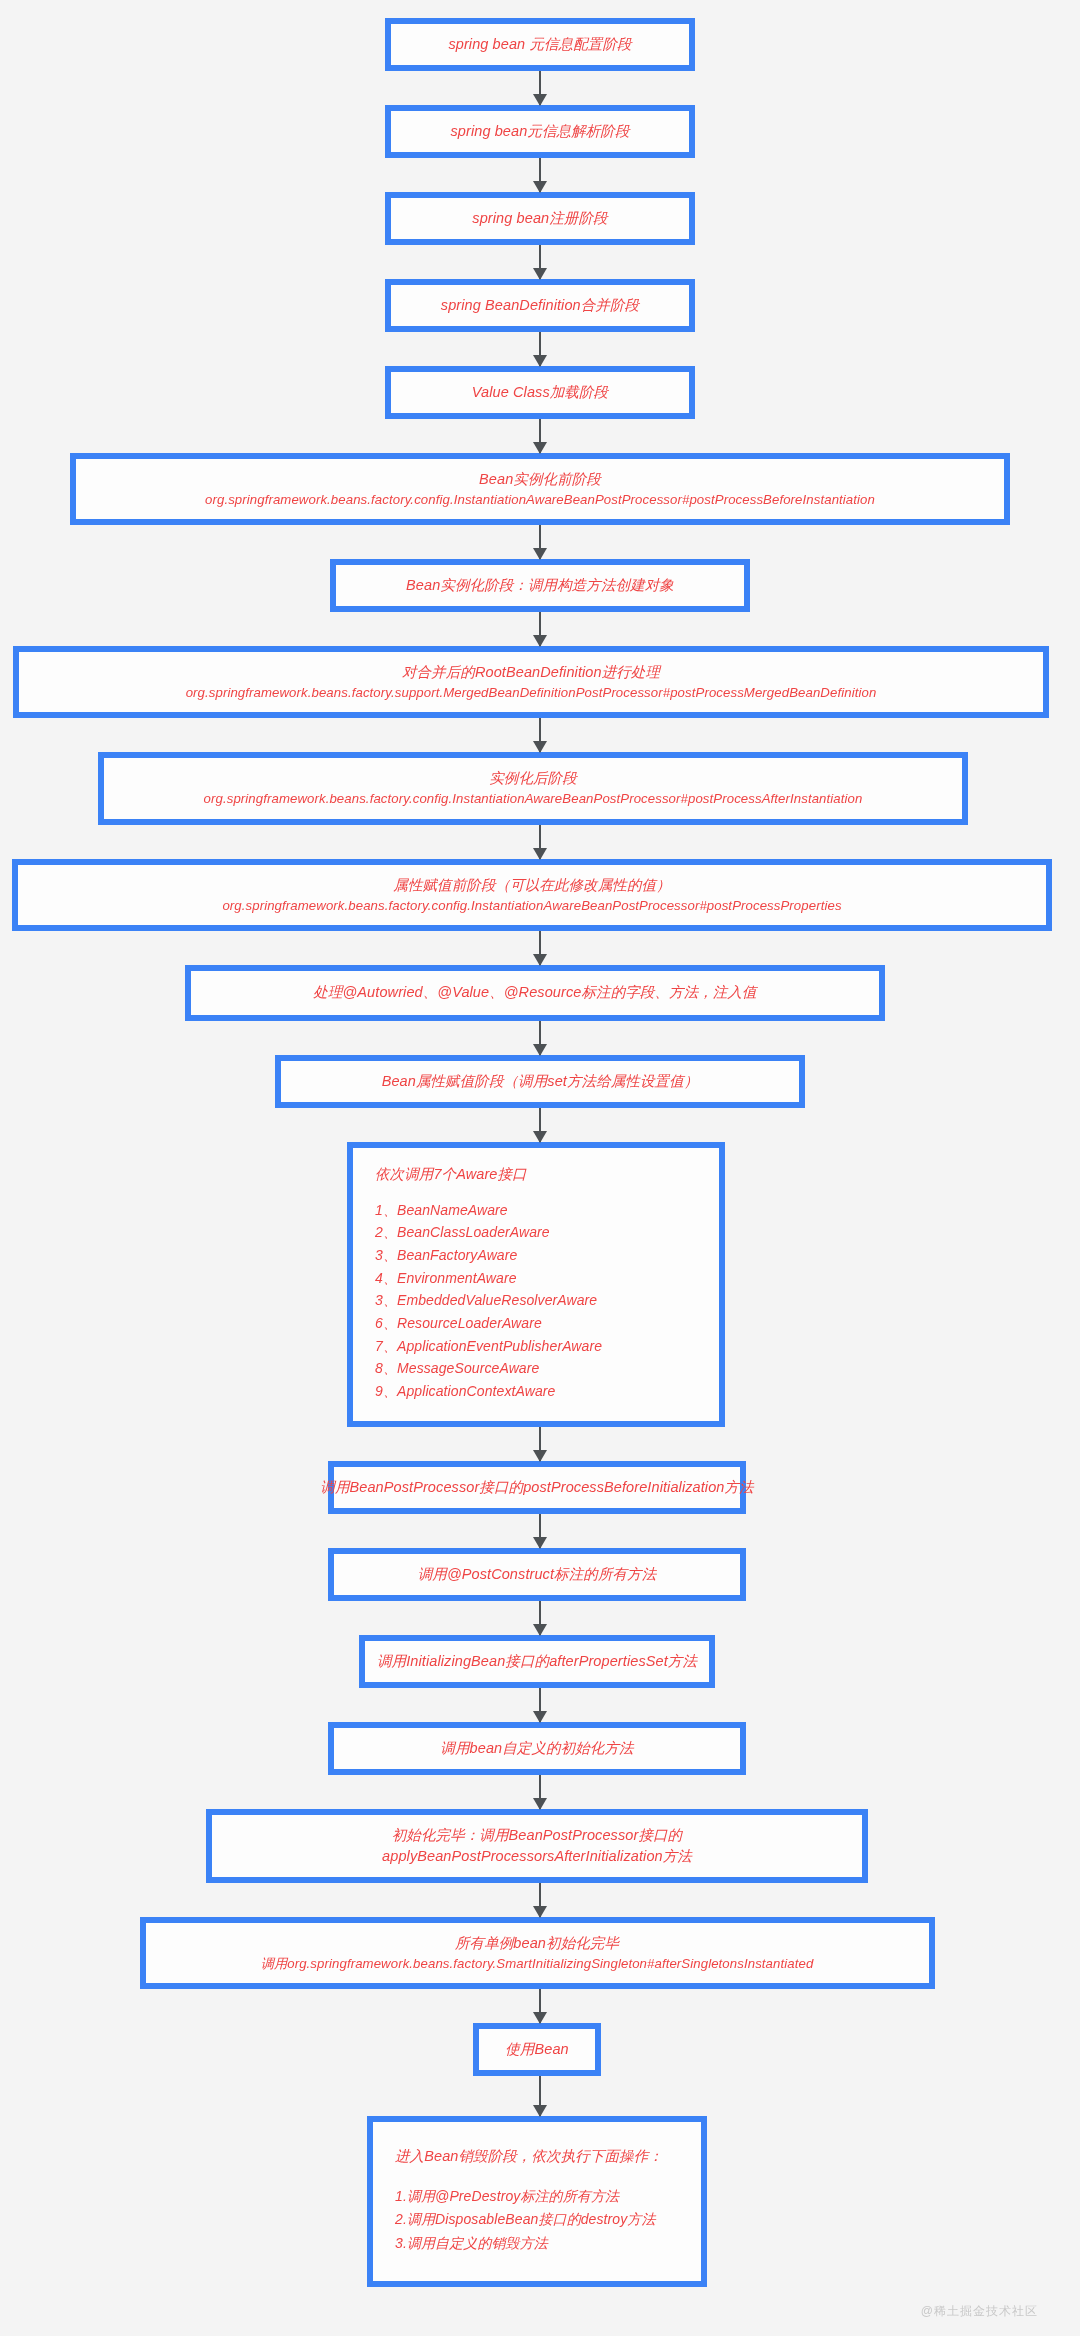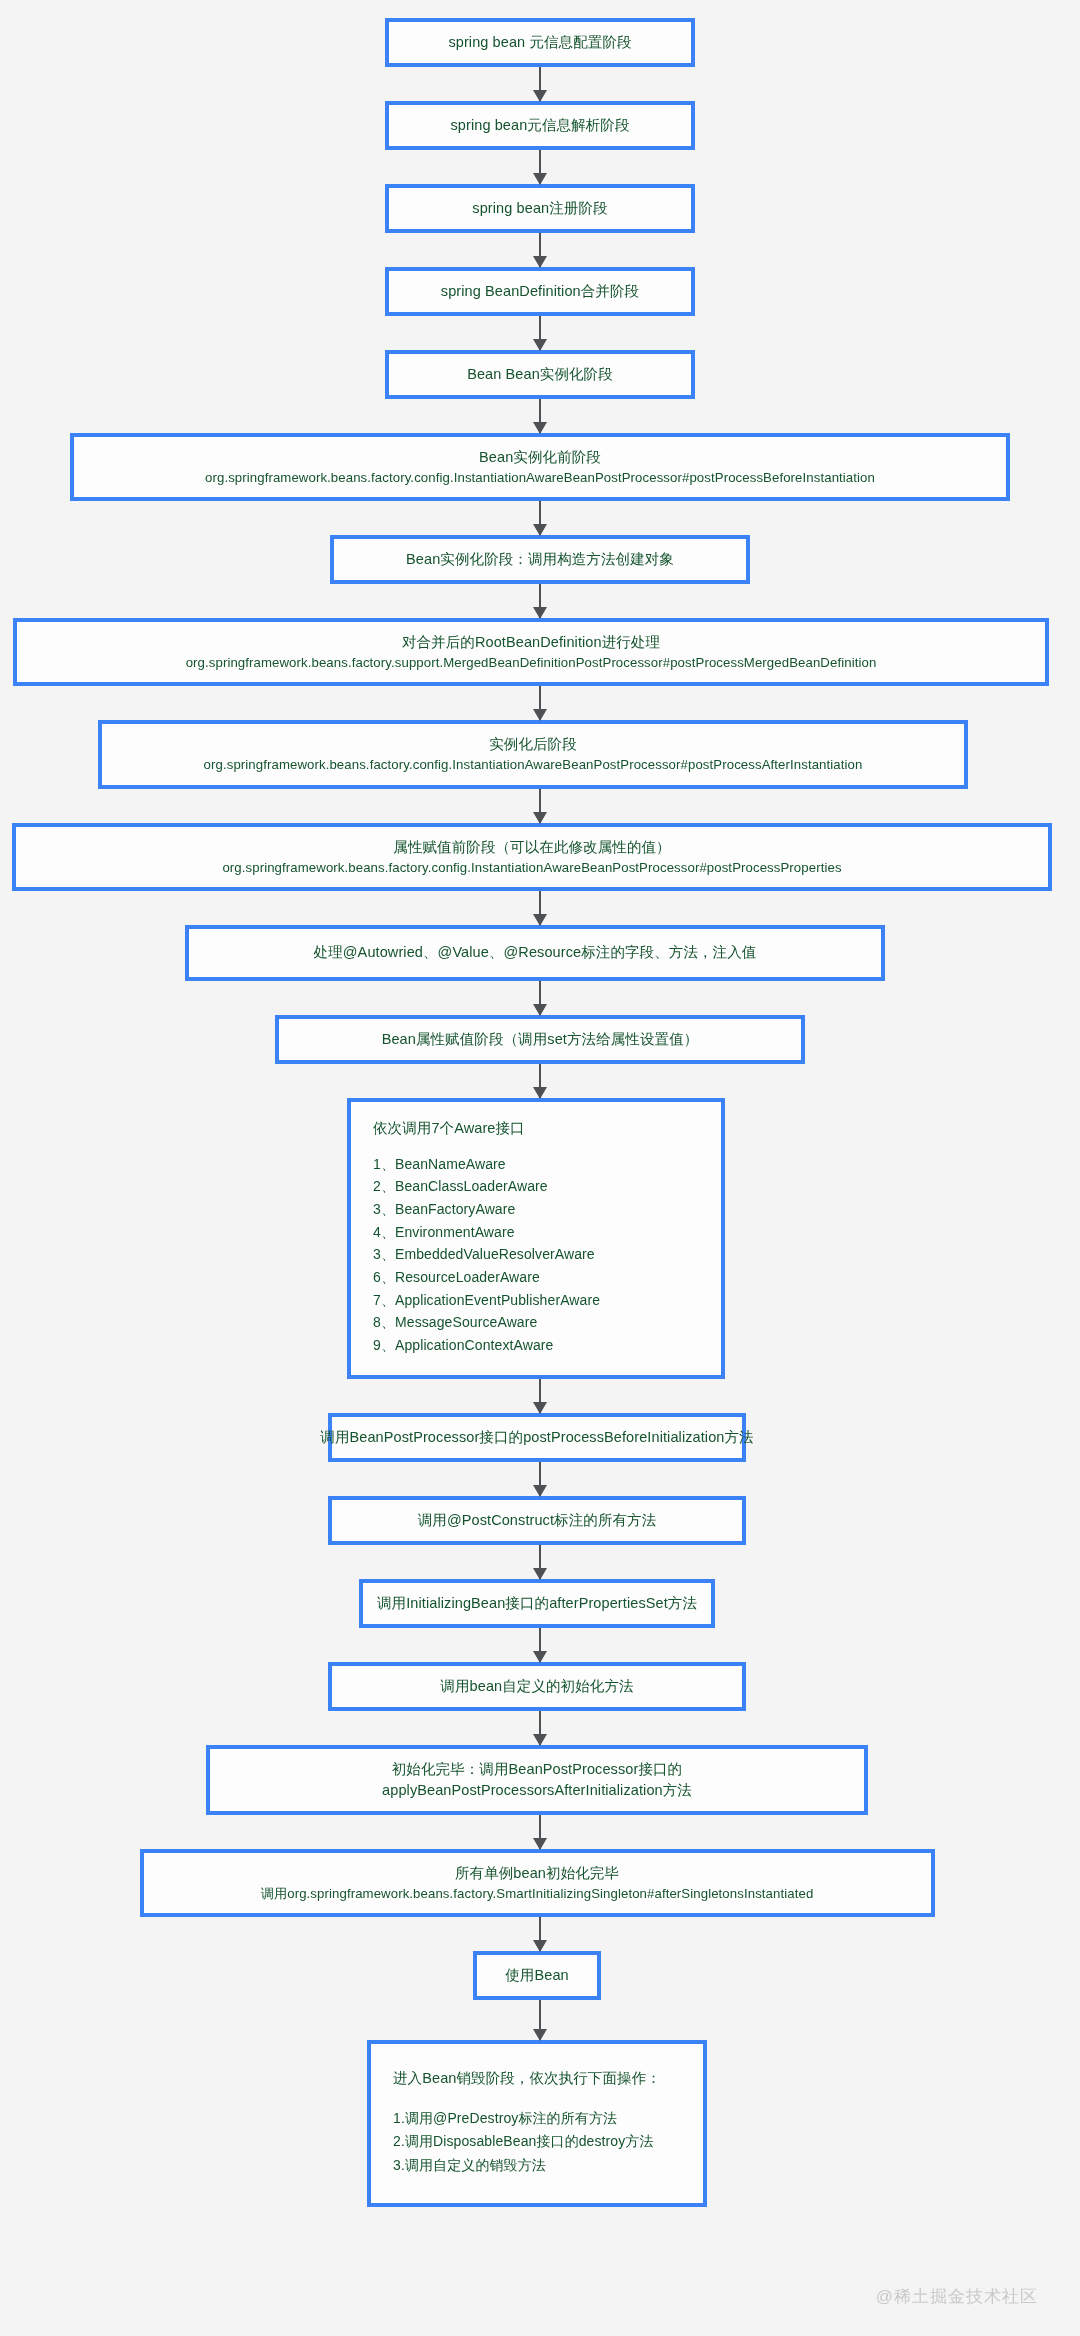"spring bean 元信息配置阶段" .node { border: 4px solid #3b82f6 -> 6px solid #3b82f6; color: #14532d -> #ef4444; font-style: none -> italic }
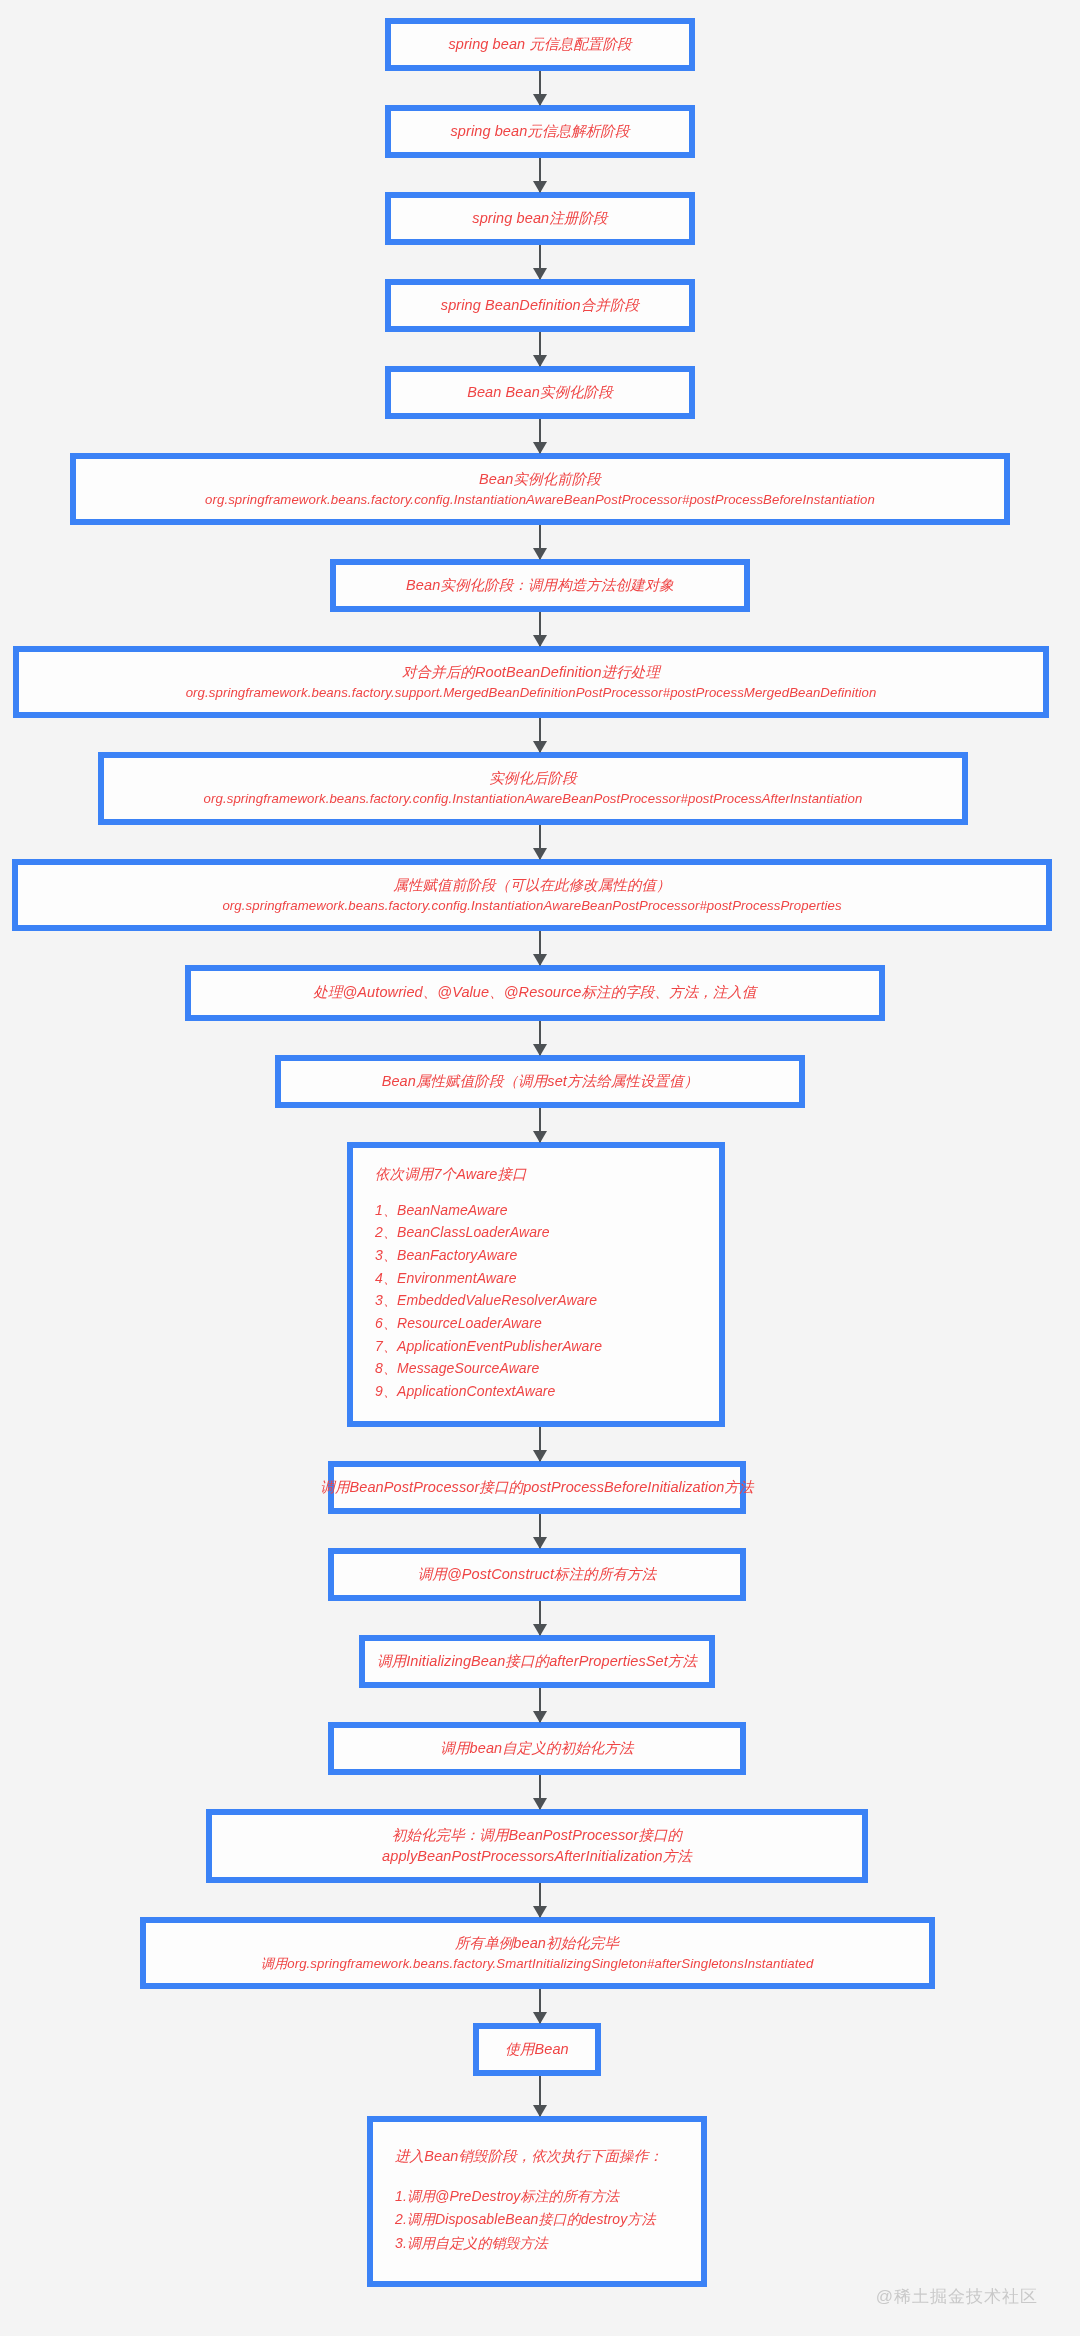"Bean Bean实例化阶段" span.line { text: Bean Bean实例化 -> Value Class加载 }
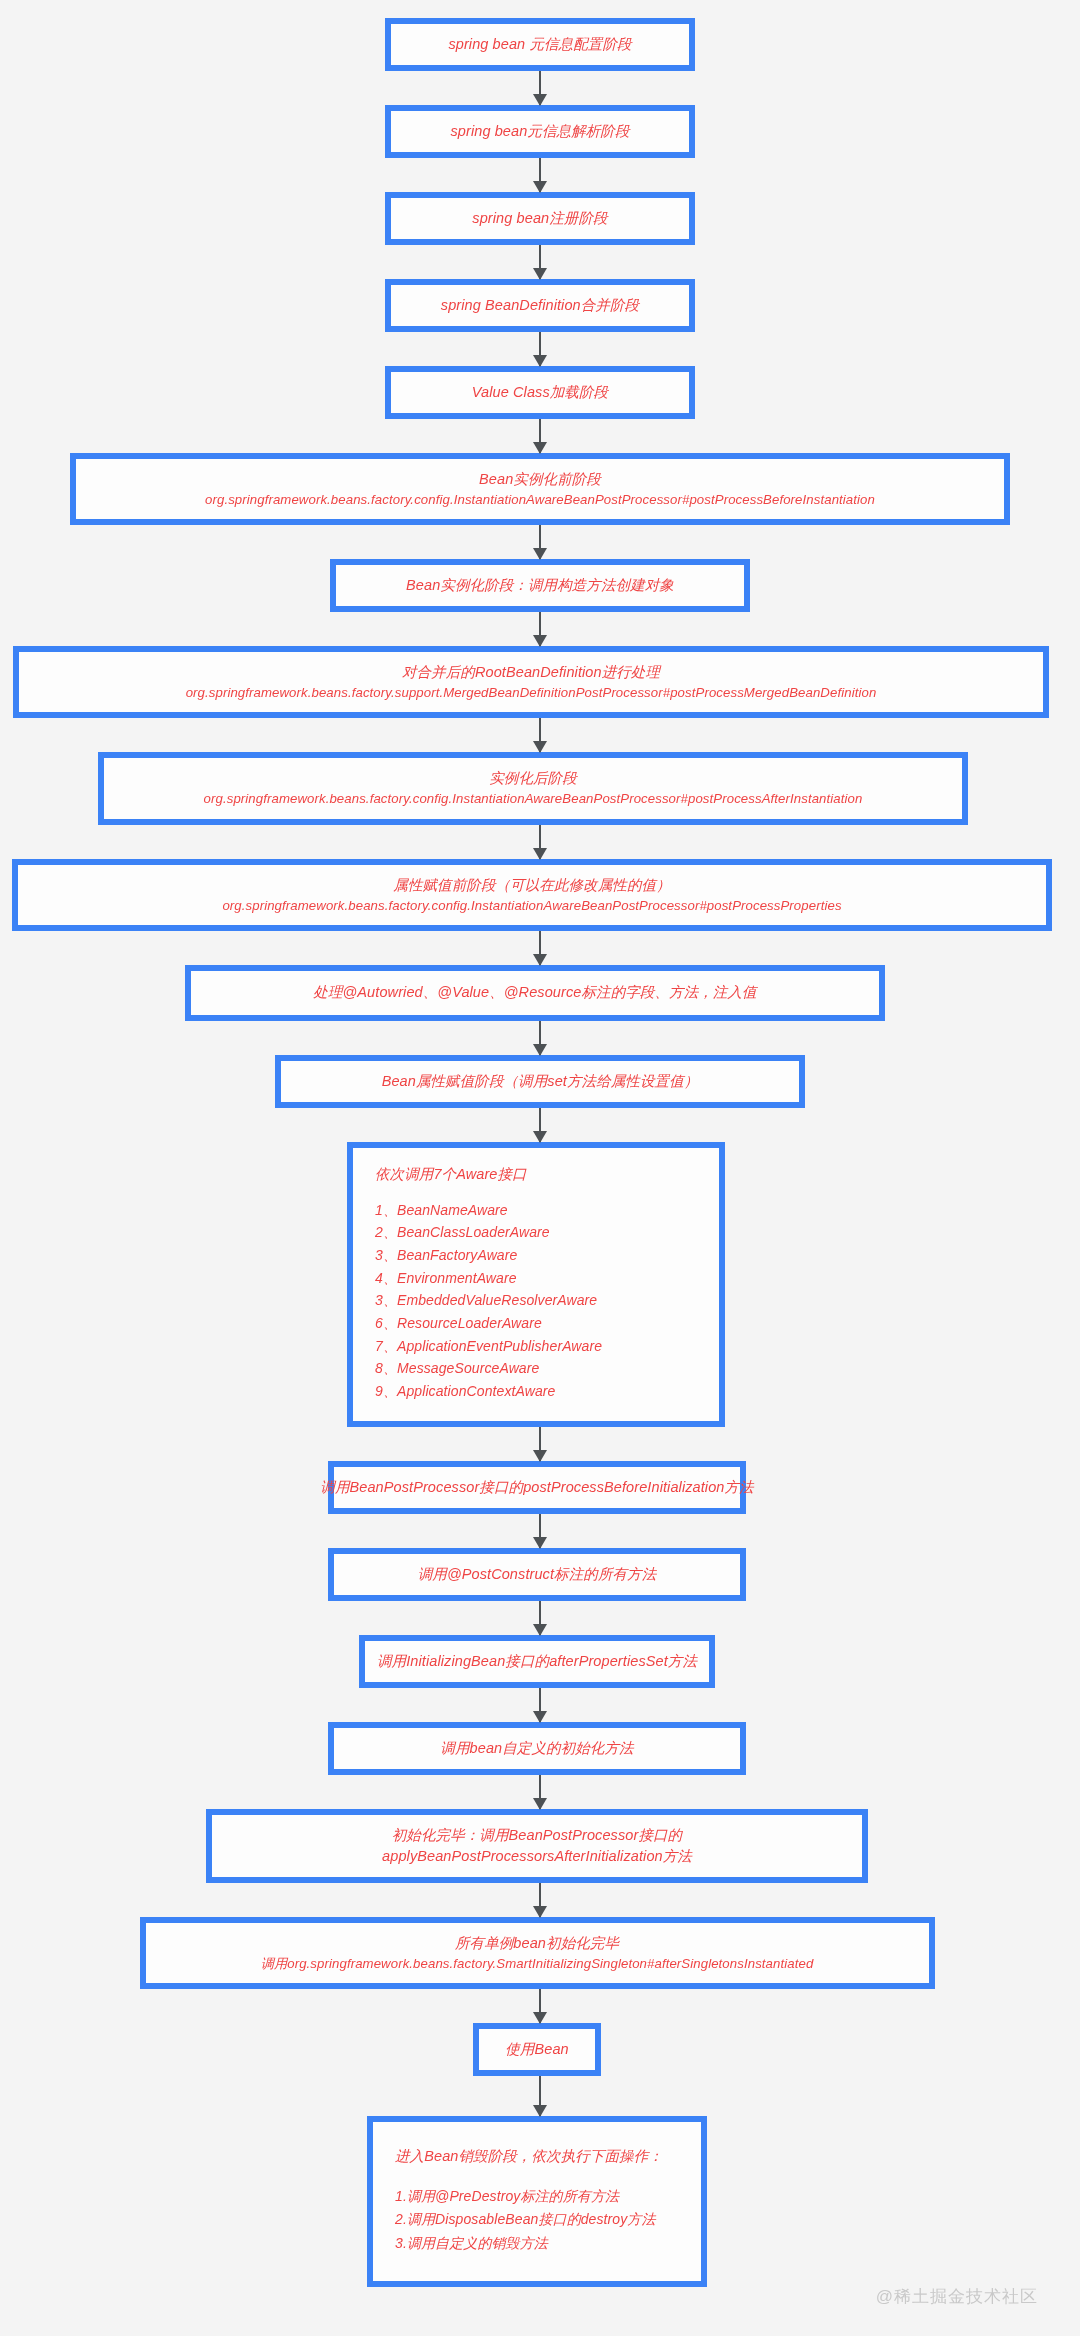"@稀土掘金技术社区" #watermark { bottom: 28px -> 16px; font-size: 17px -> 12px }
